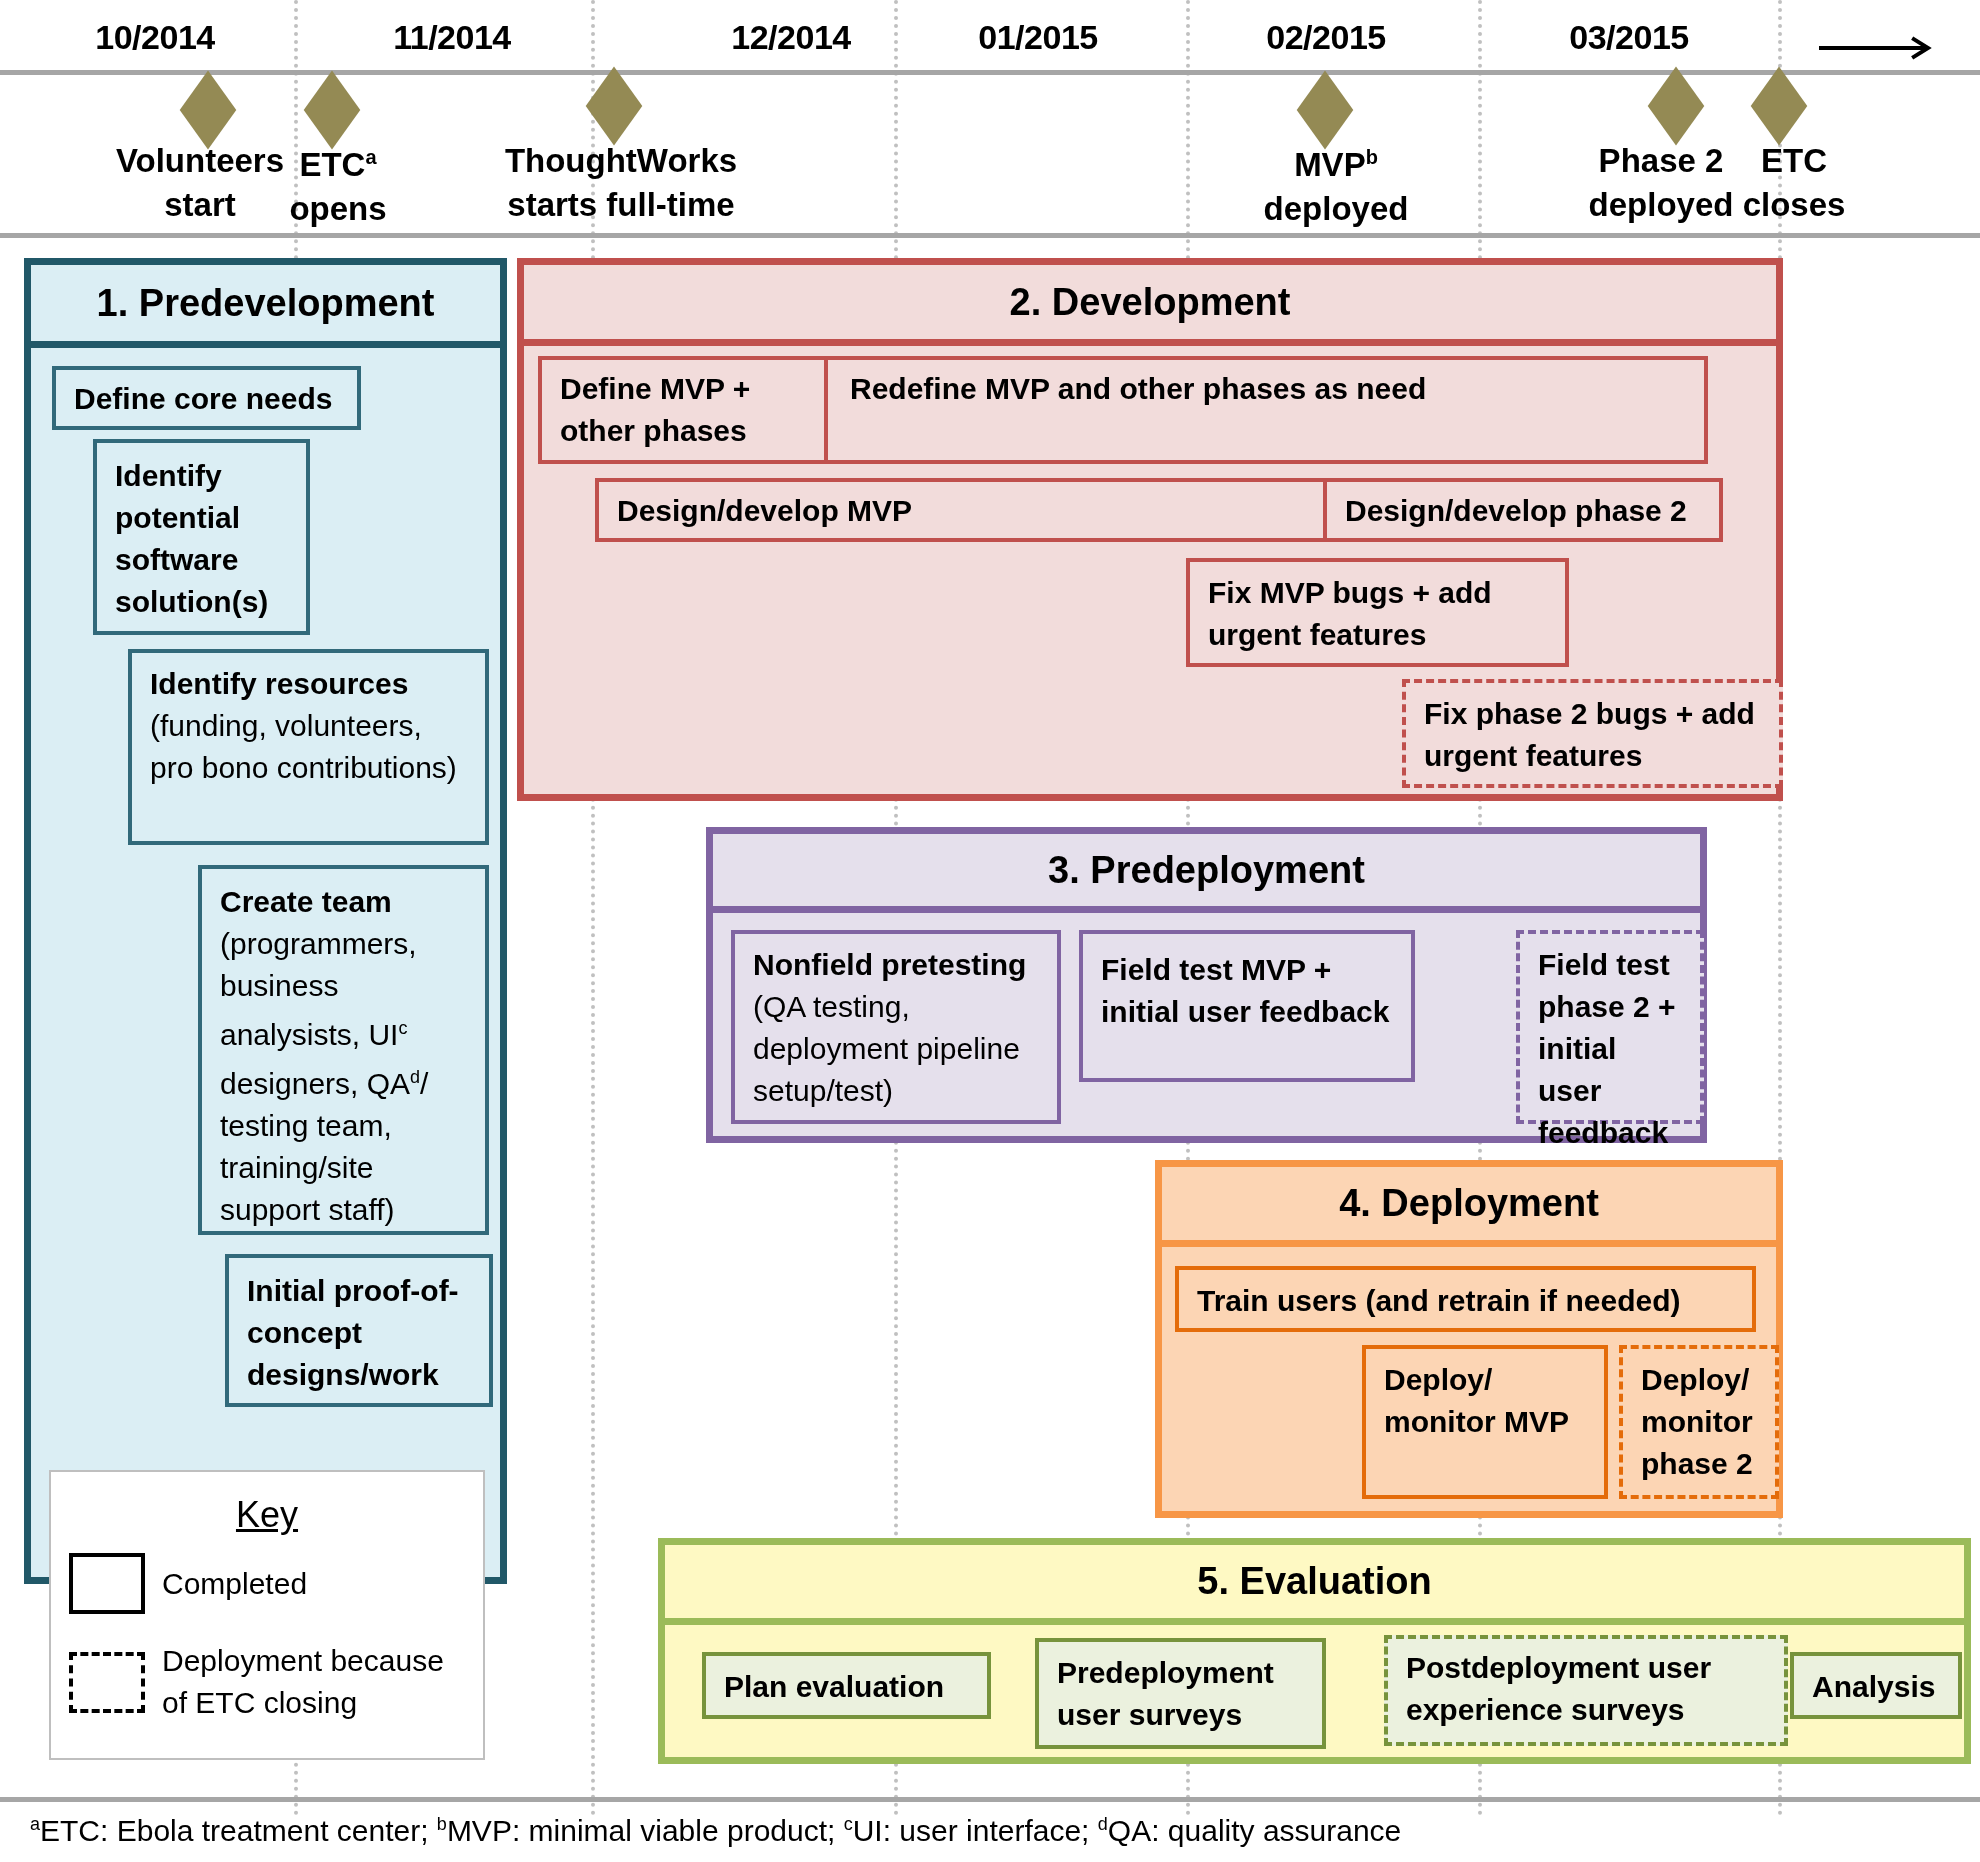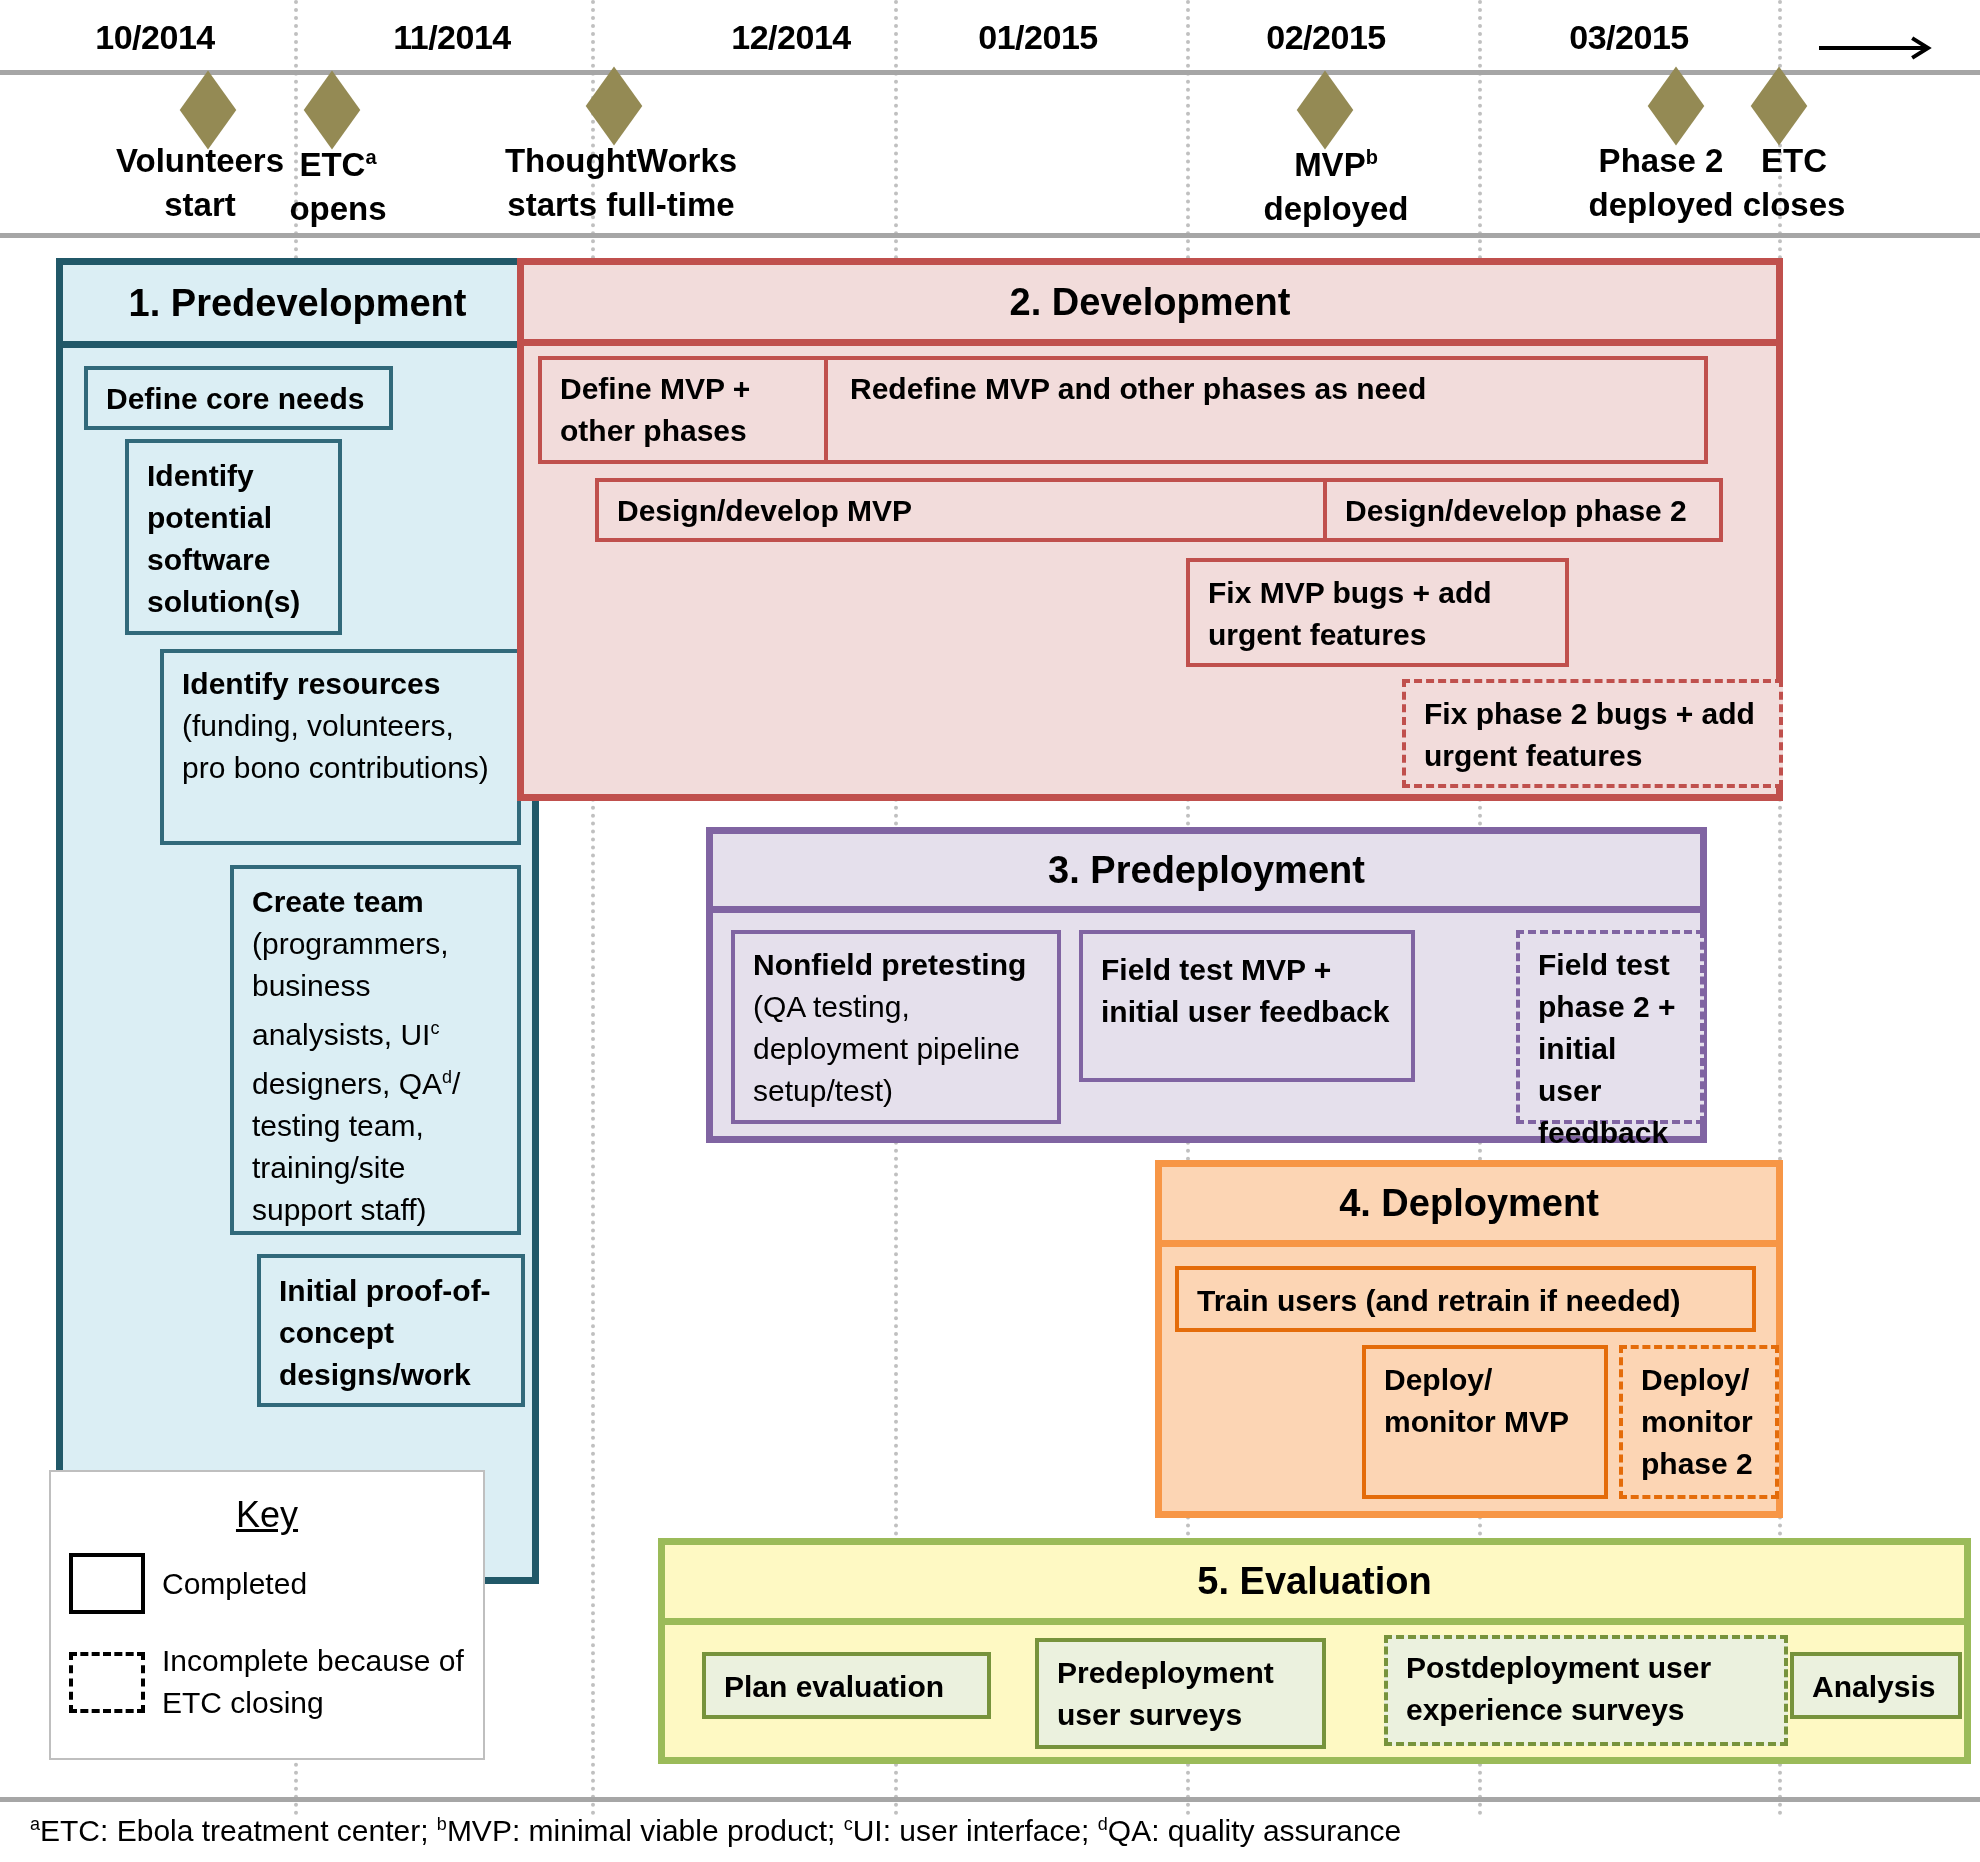"1. Predevelopment" div.phase { margin-left: 32px -> none }
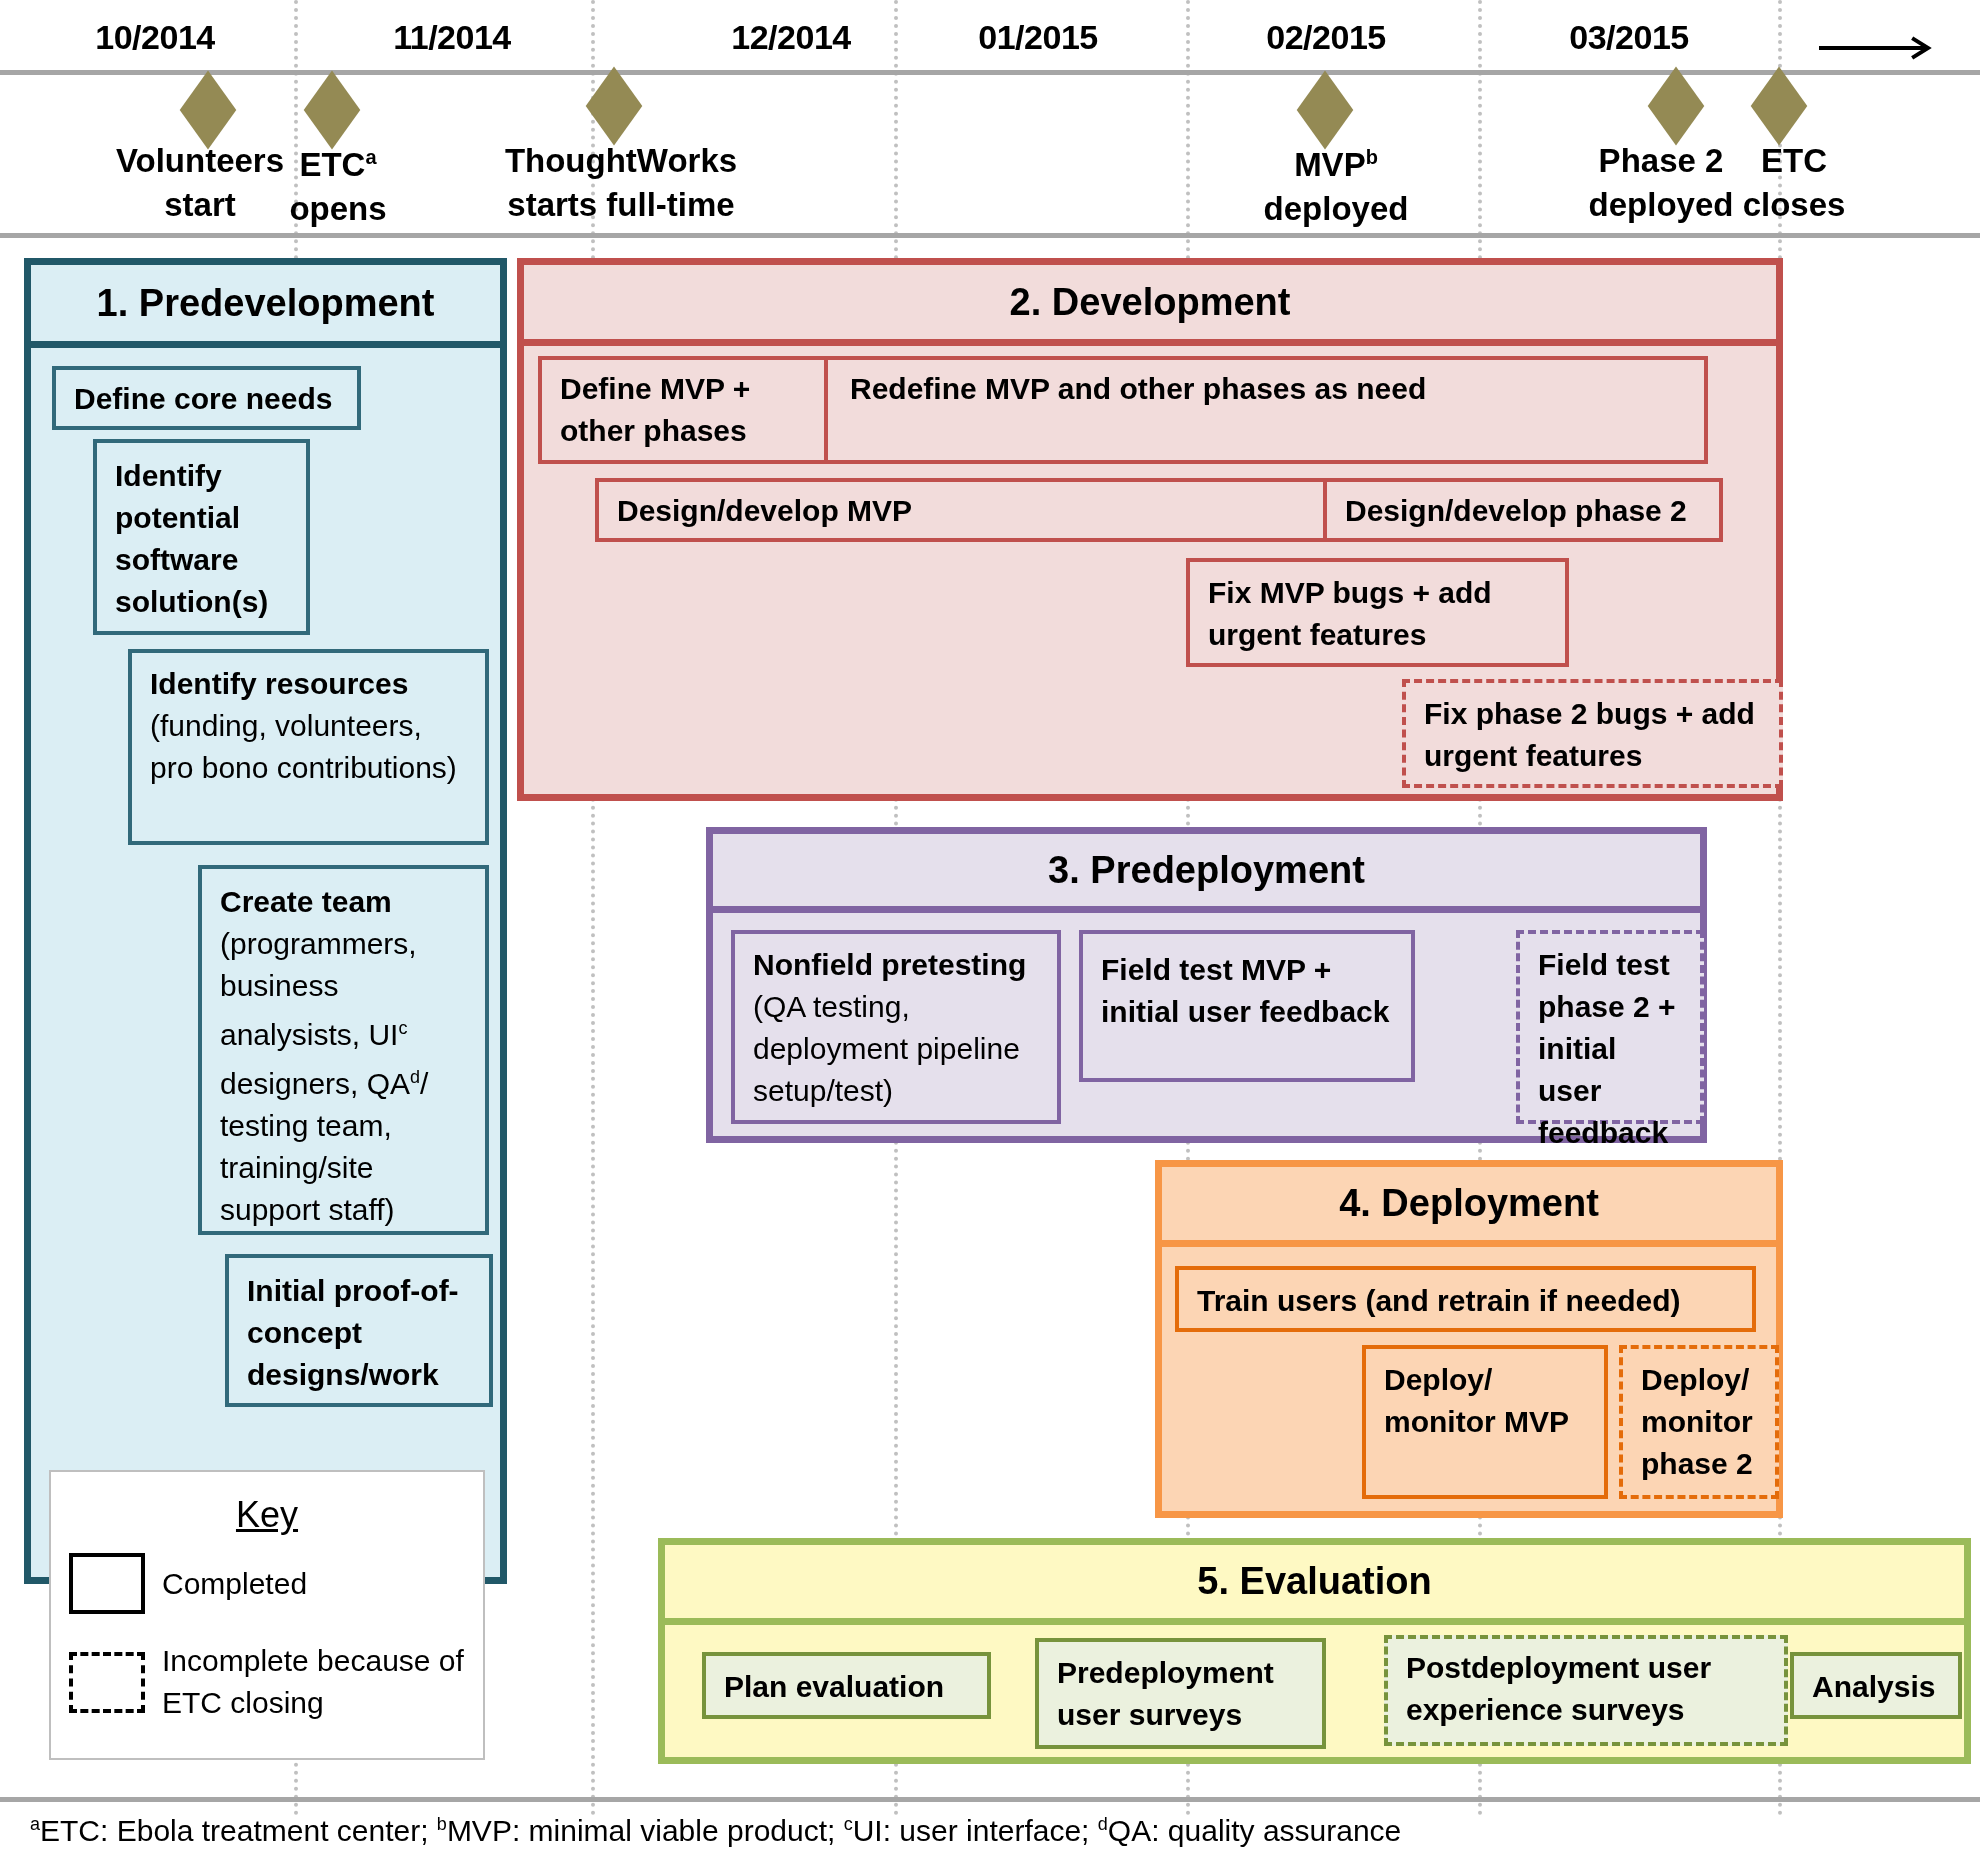"Incomplete because of ETC closing" div.key-txt { text: Incomplete -> Deployment }
